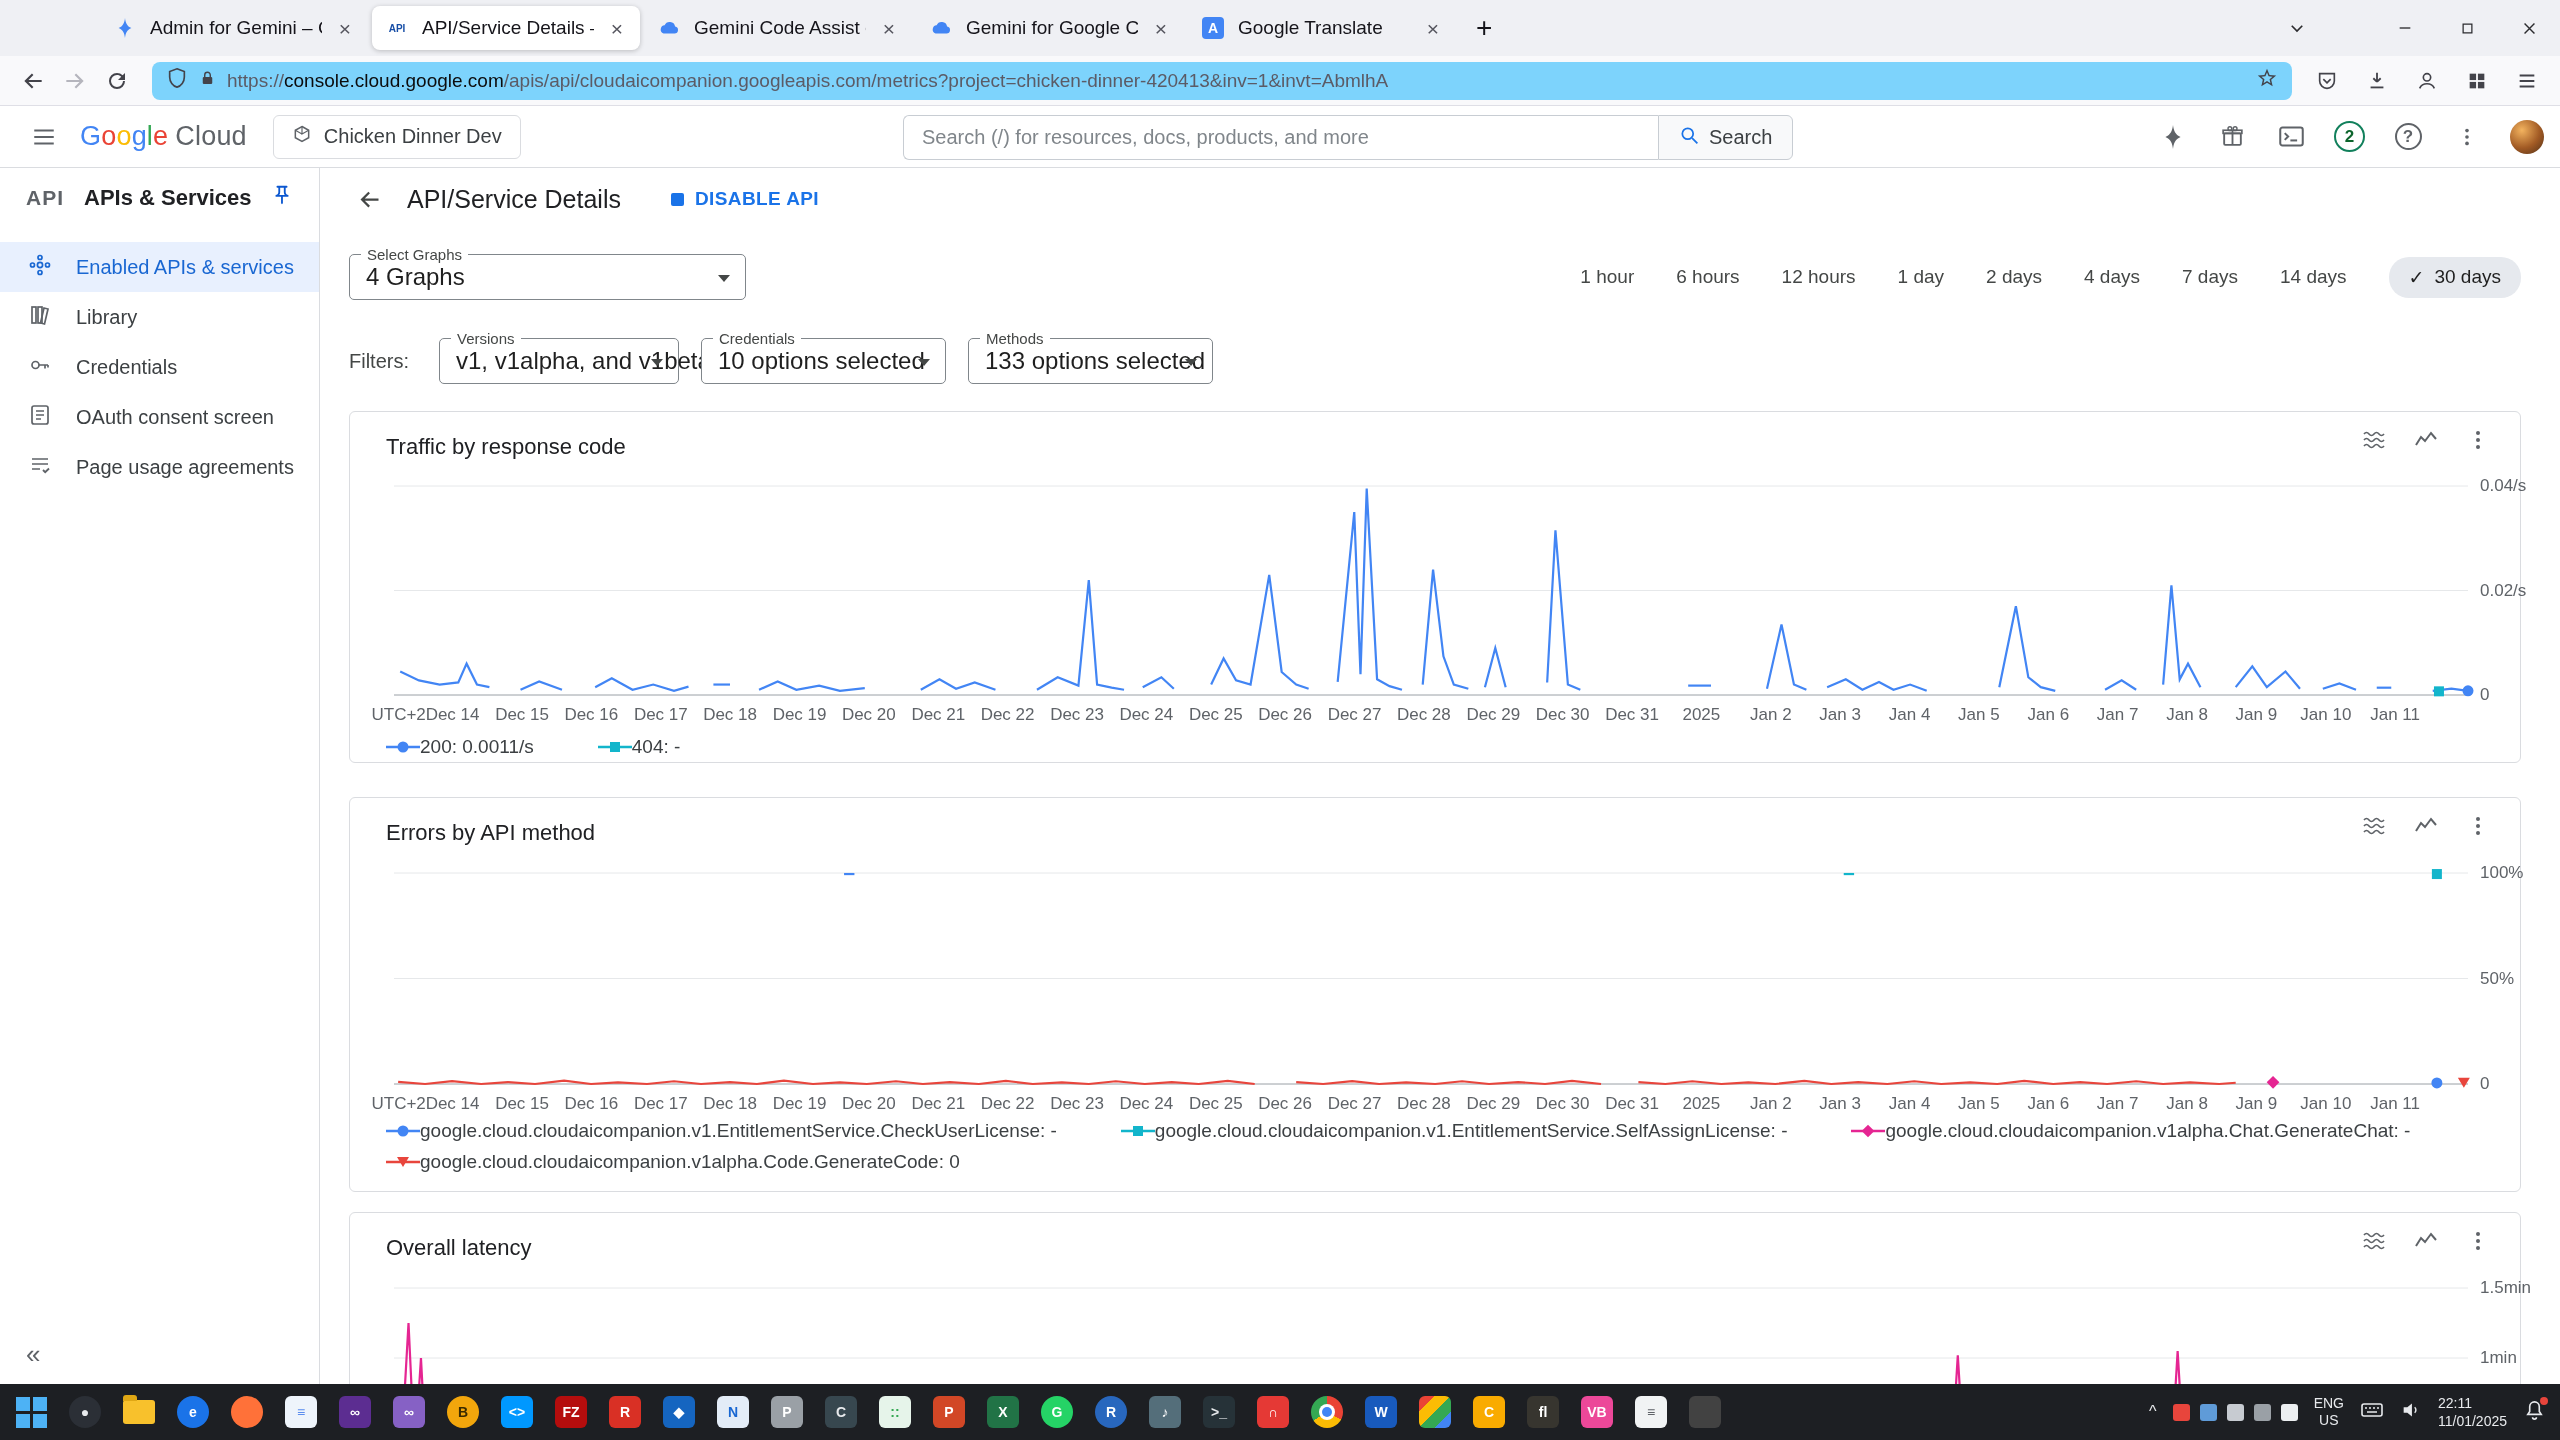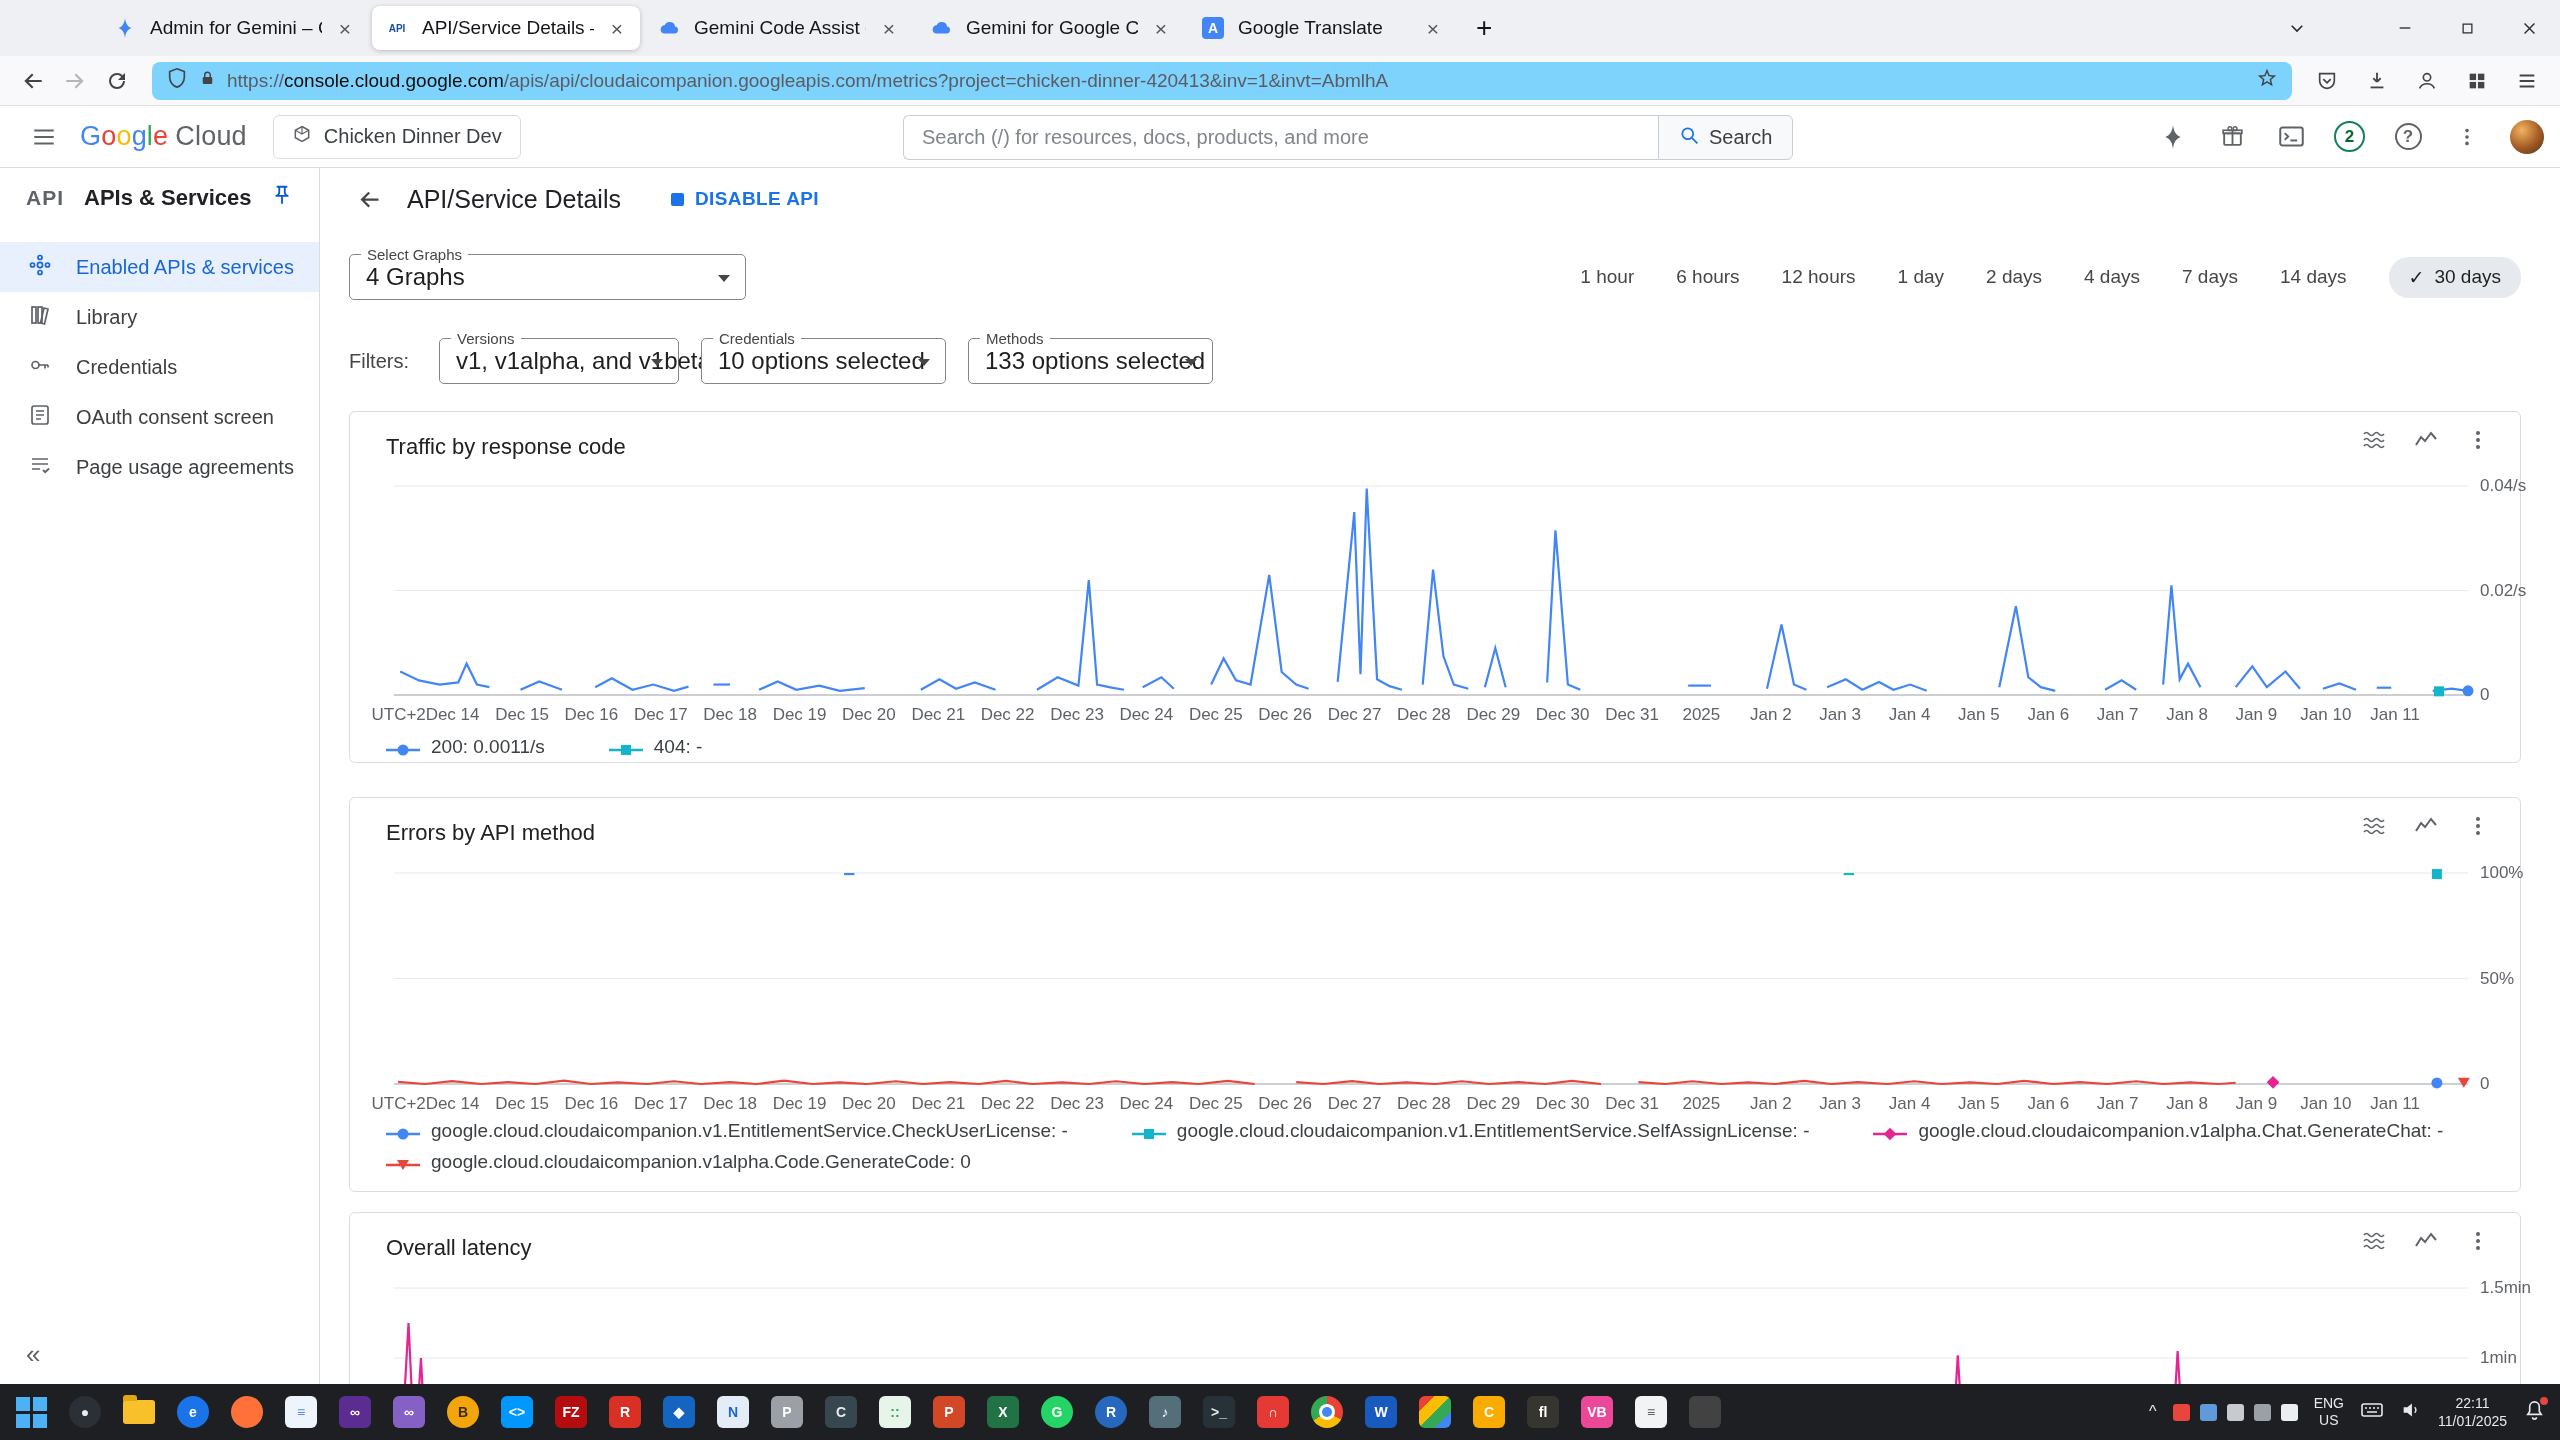"200: 0.0011/s" .leg-item { align-items: flex-end -> center; gap: 11px -> none }
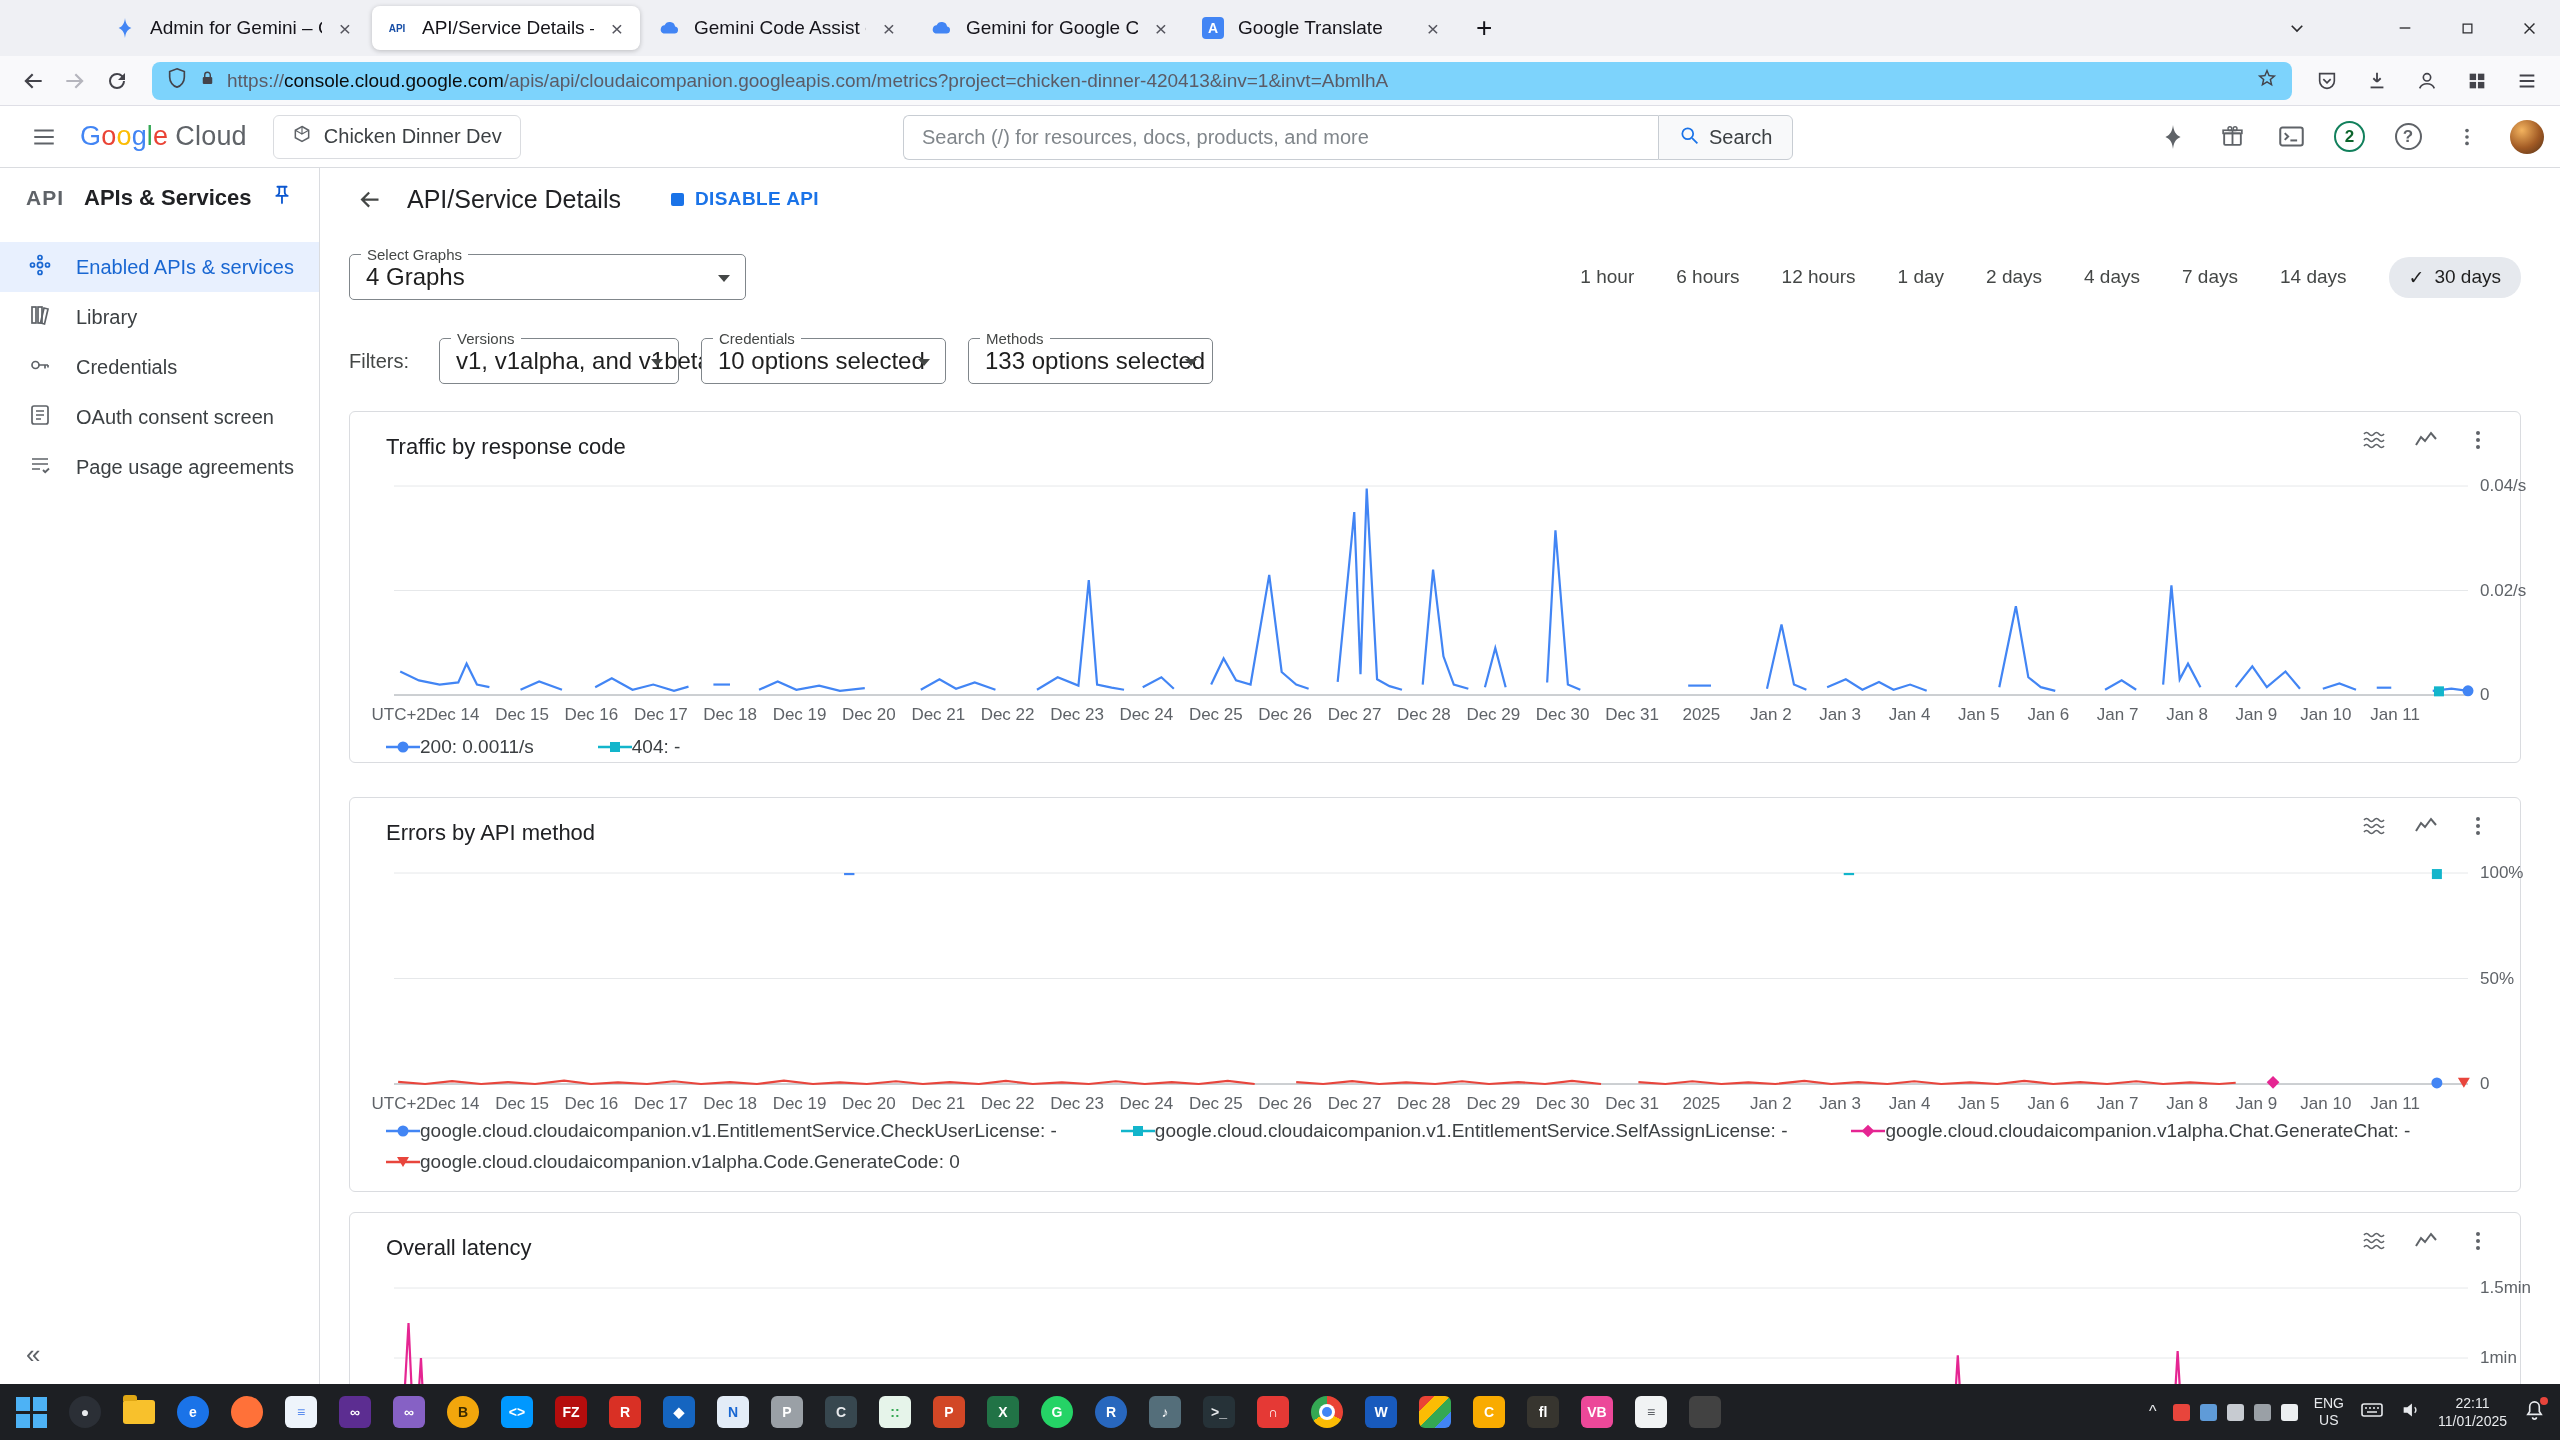"22:11" .tray-clock { text-align: center -> left }
